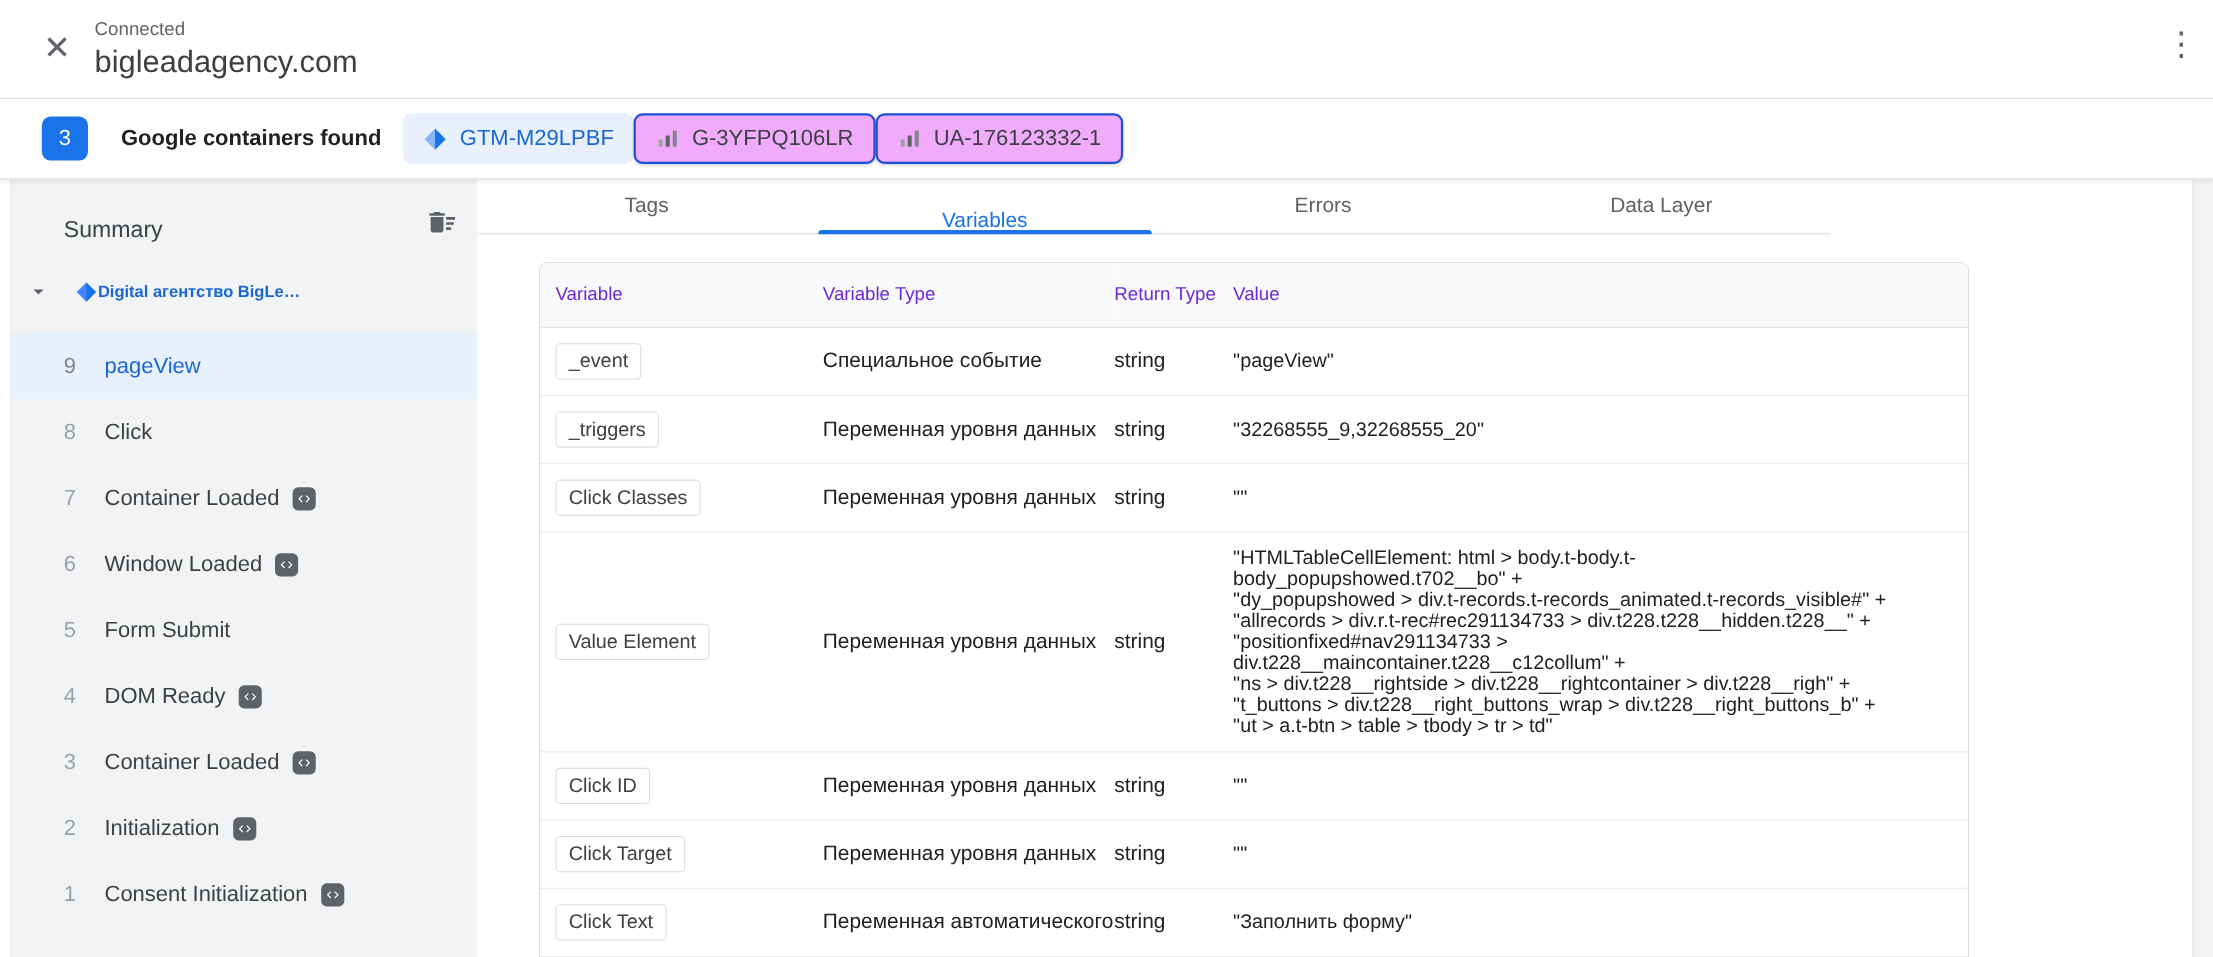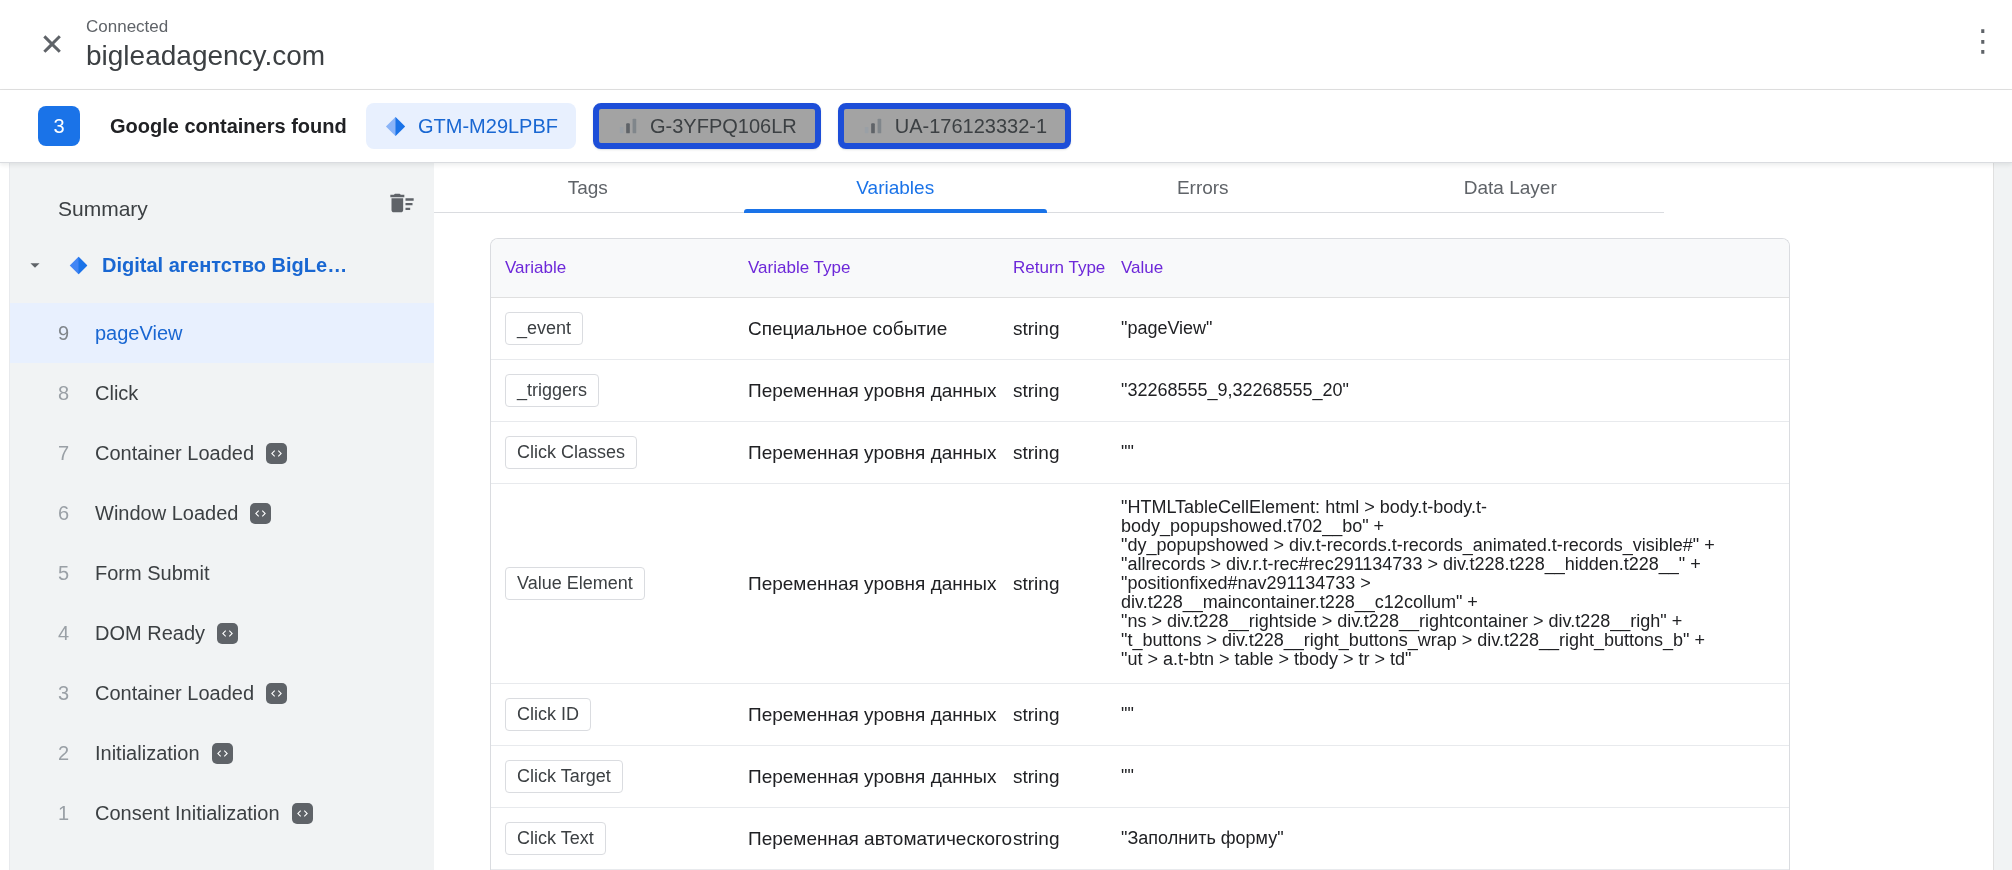"GTM-M29LPBF" .chip { margin-right: 17px -> none }
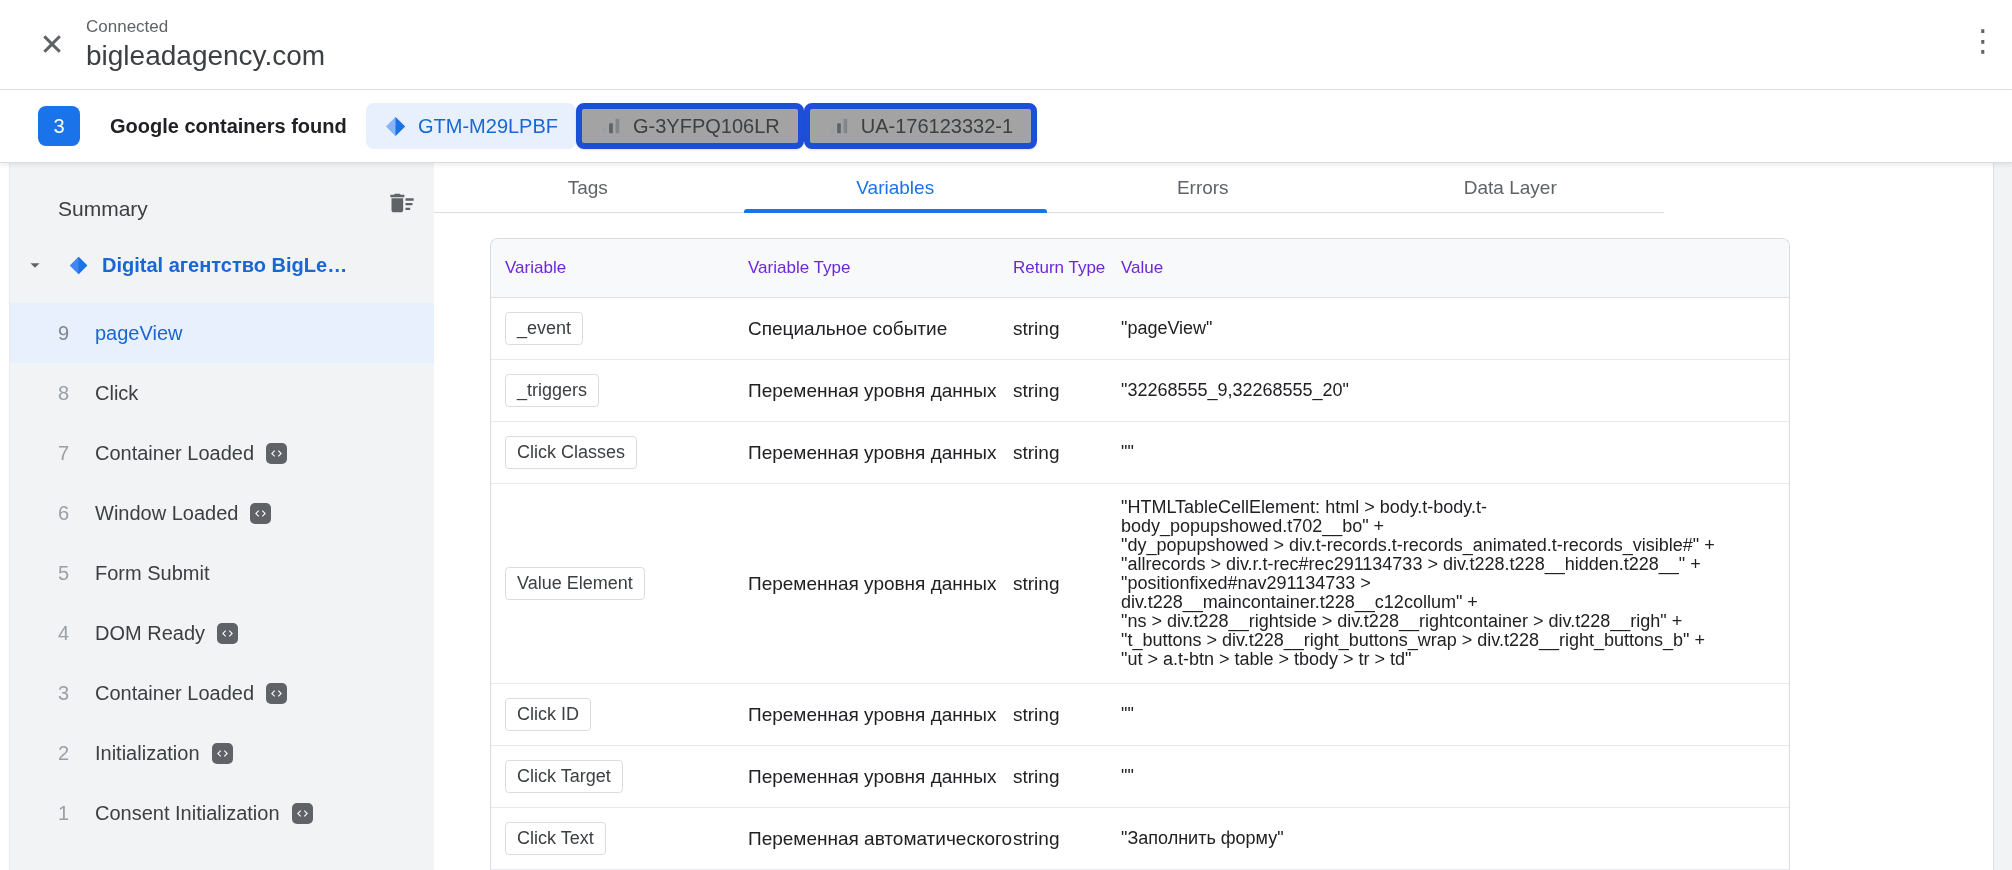"G-3YFPQ106LR" .chip--plain { background: #a3a3a3 -> #f0abfc; border: 6px solid #1d4ed8 -> 2px solid #1d4ed8 }
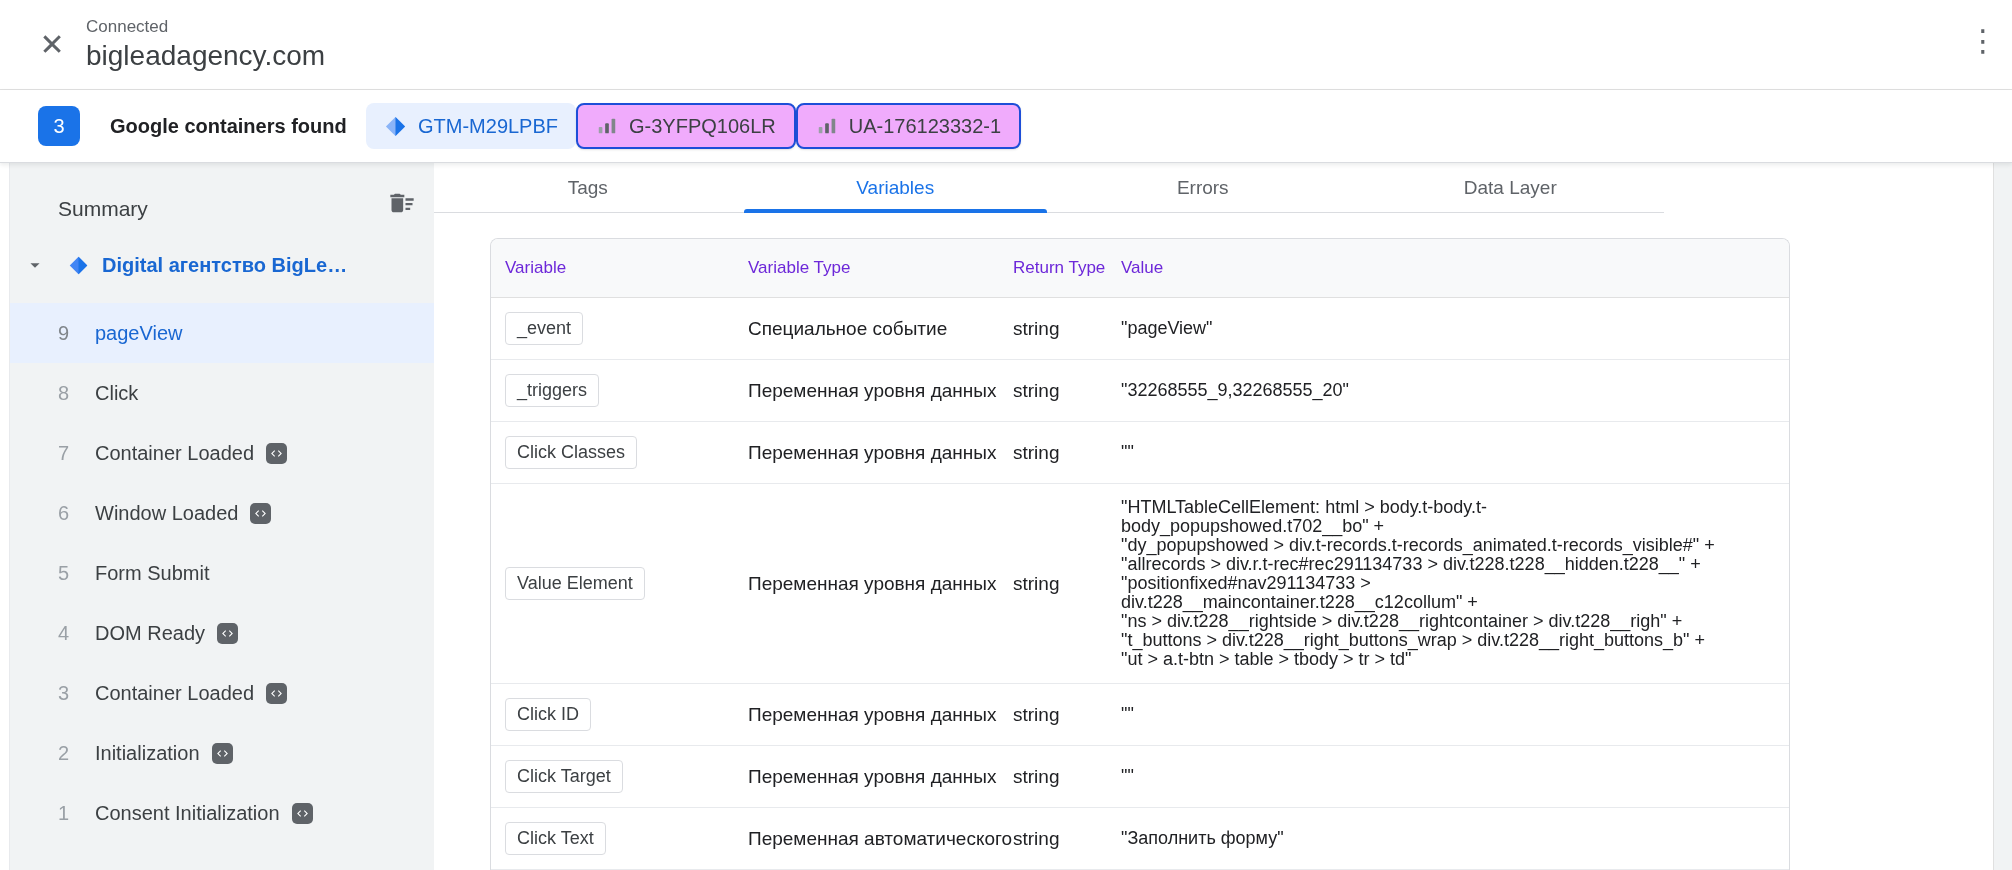"Variables" .tab.active { align-items: none -> flex-end }
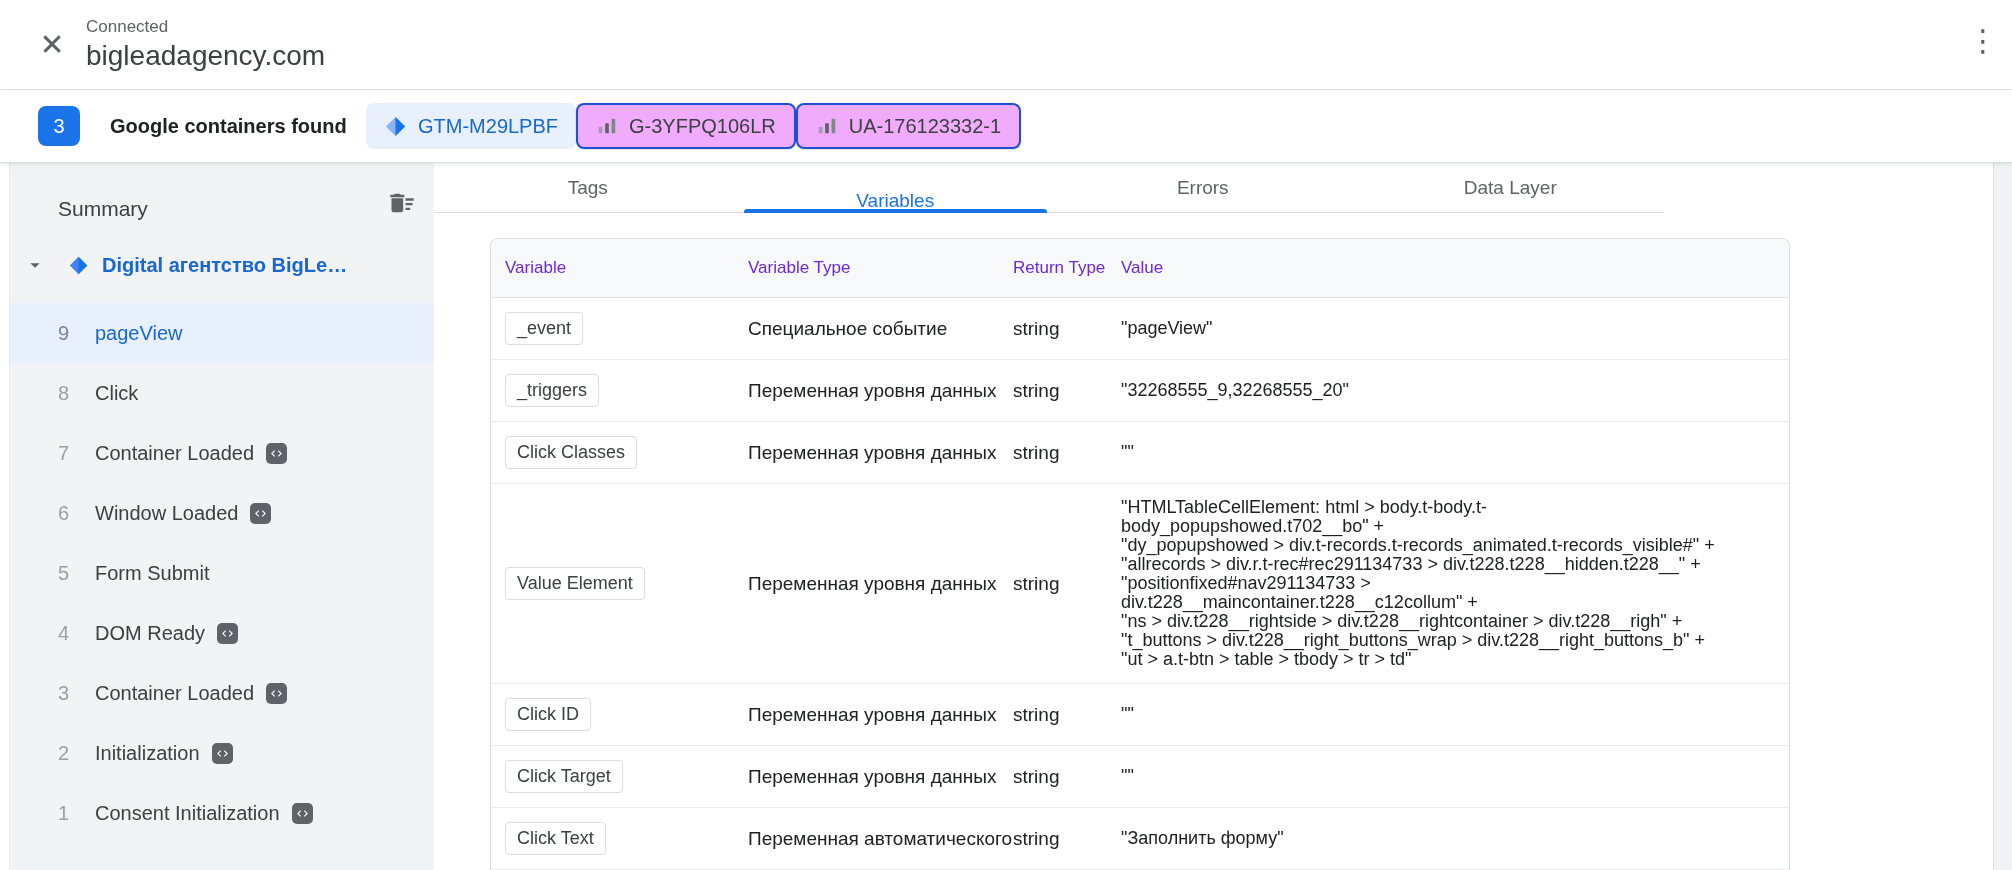"Digital агентство BigLe…" .container-name { font-size: 20px -> 15px; margin-left: 13px -> none }
